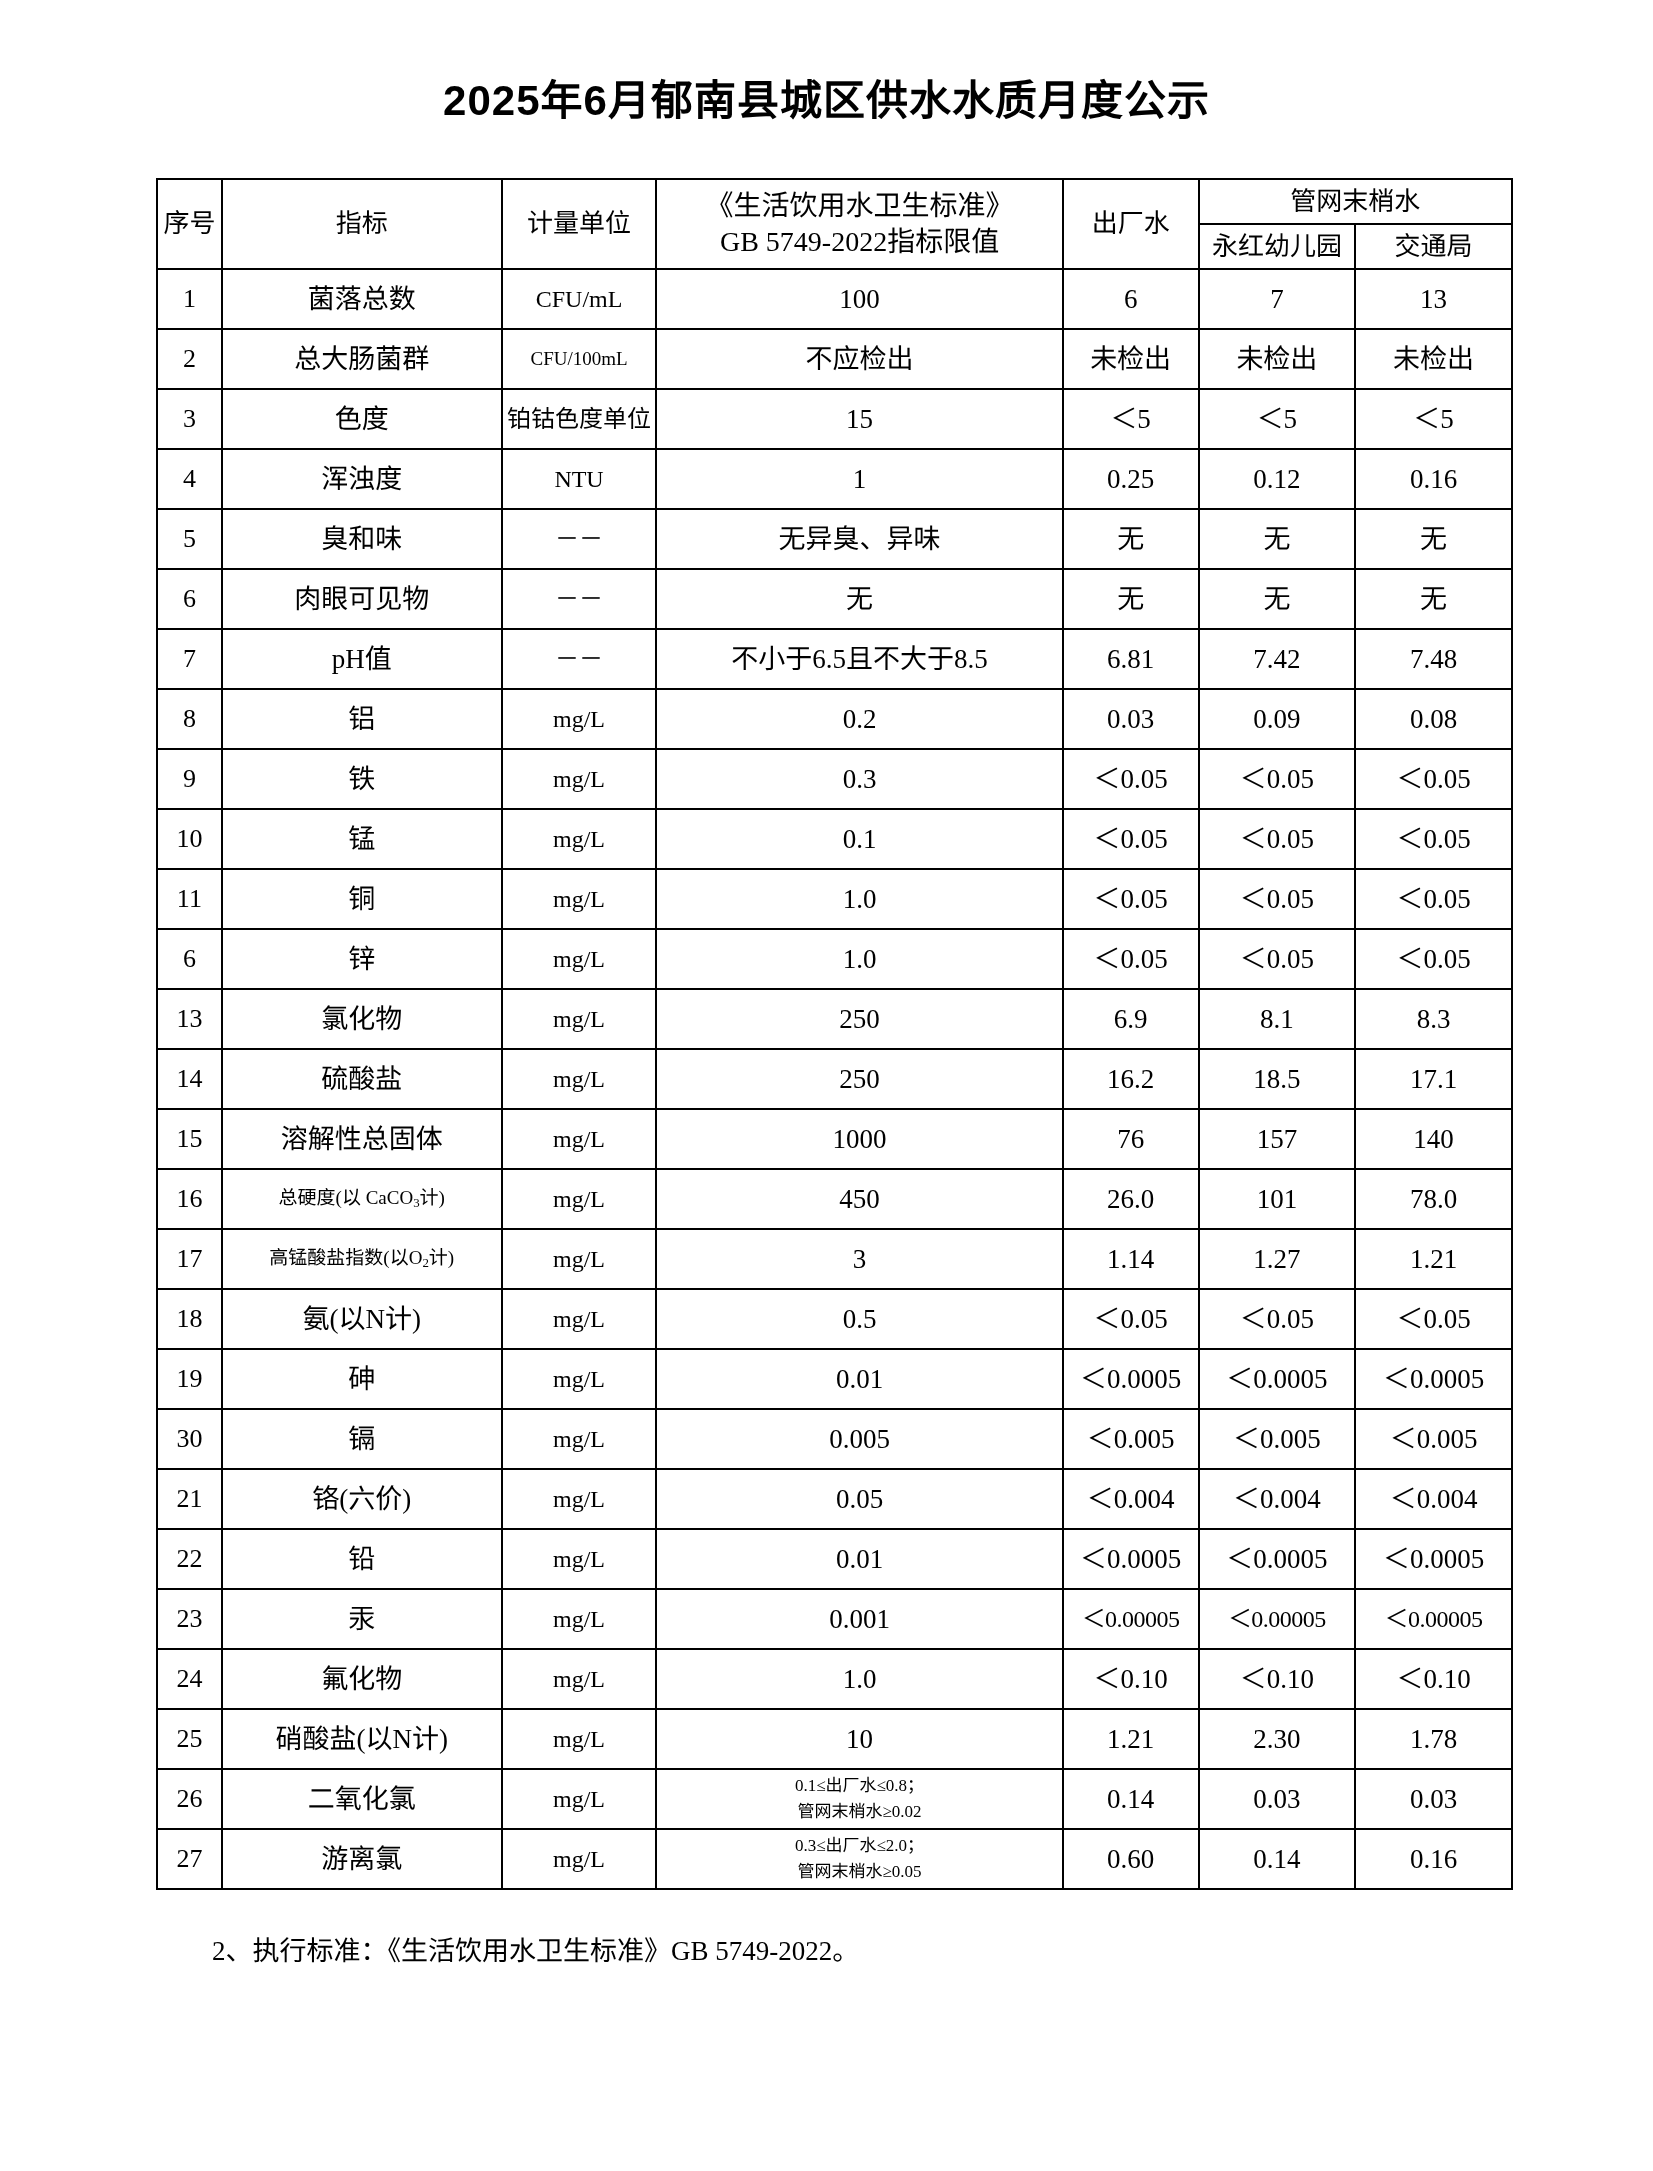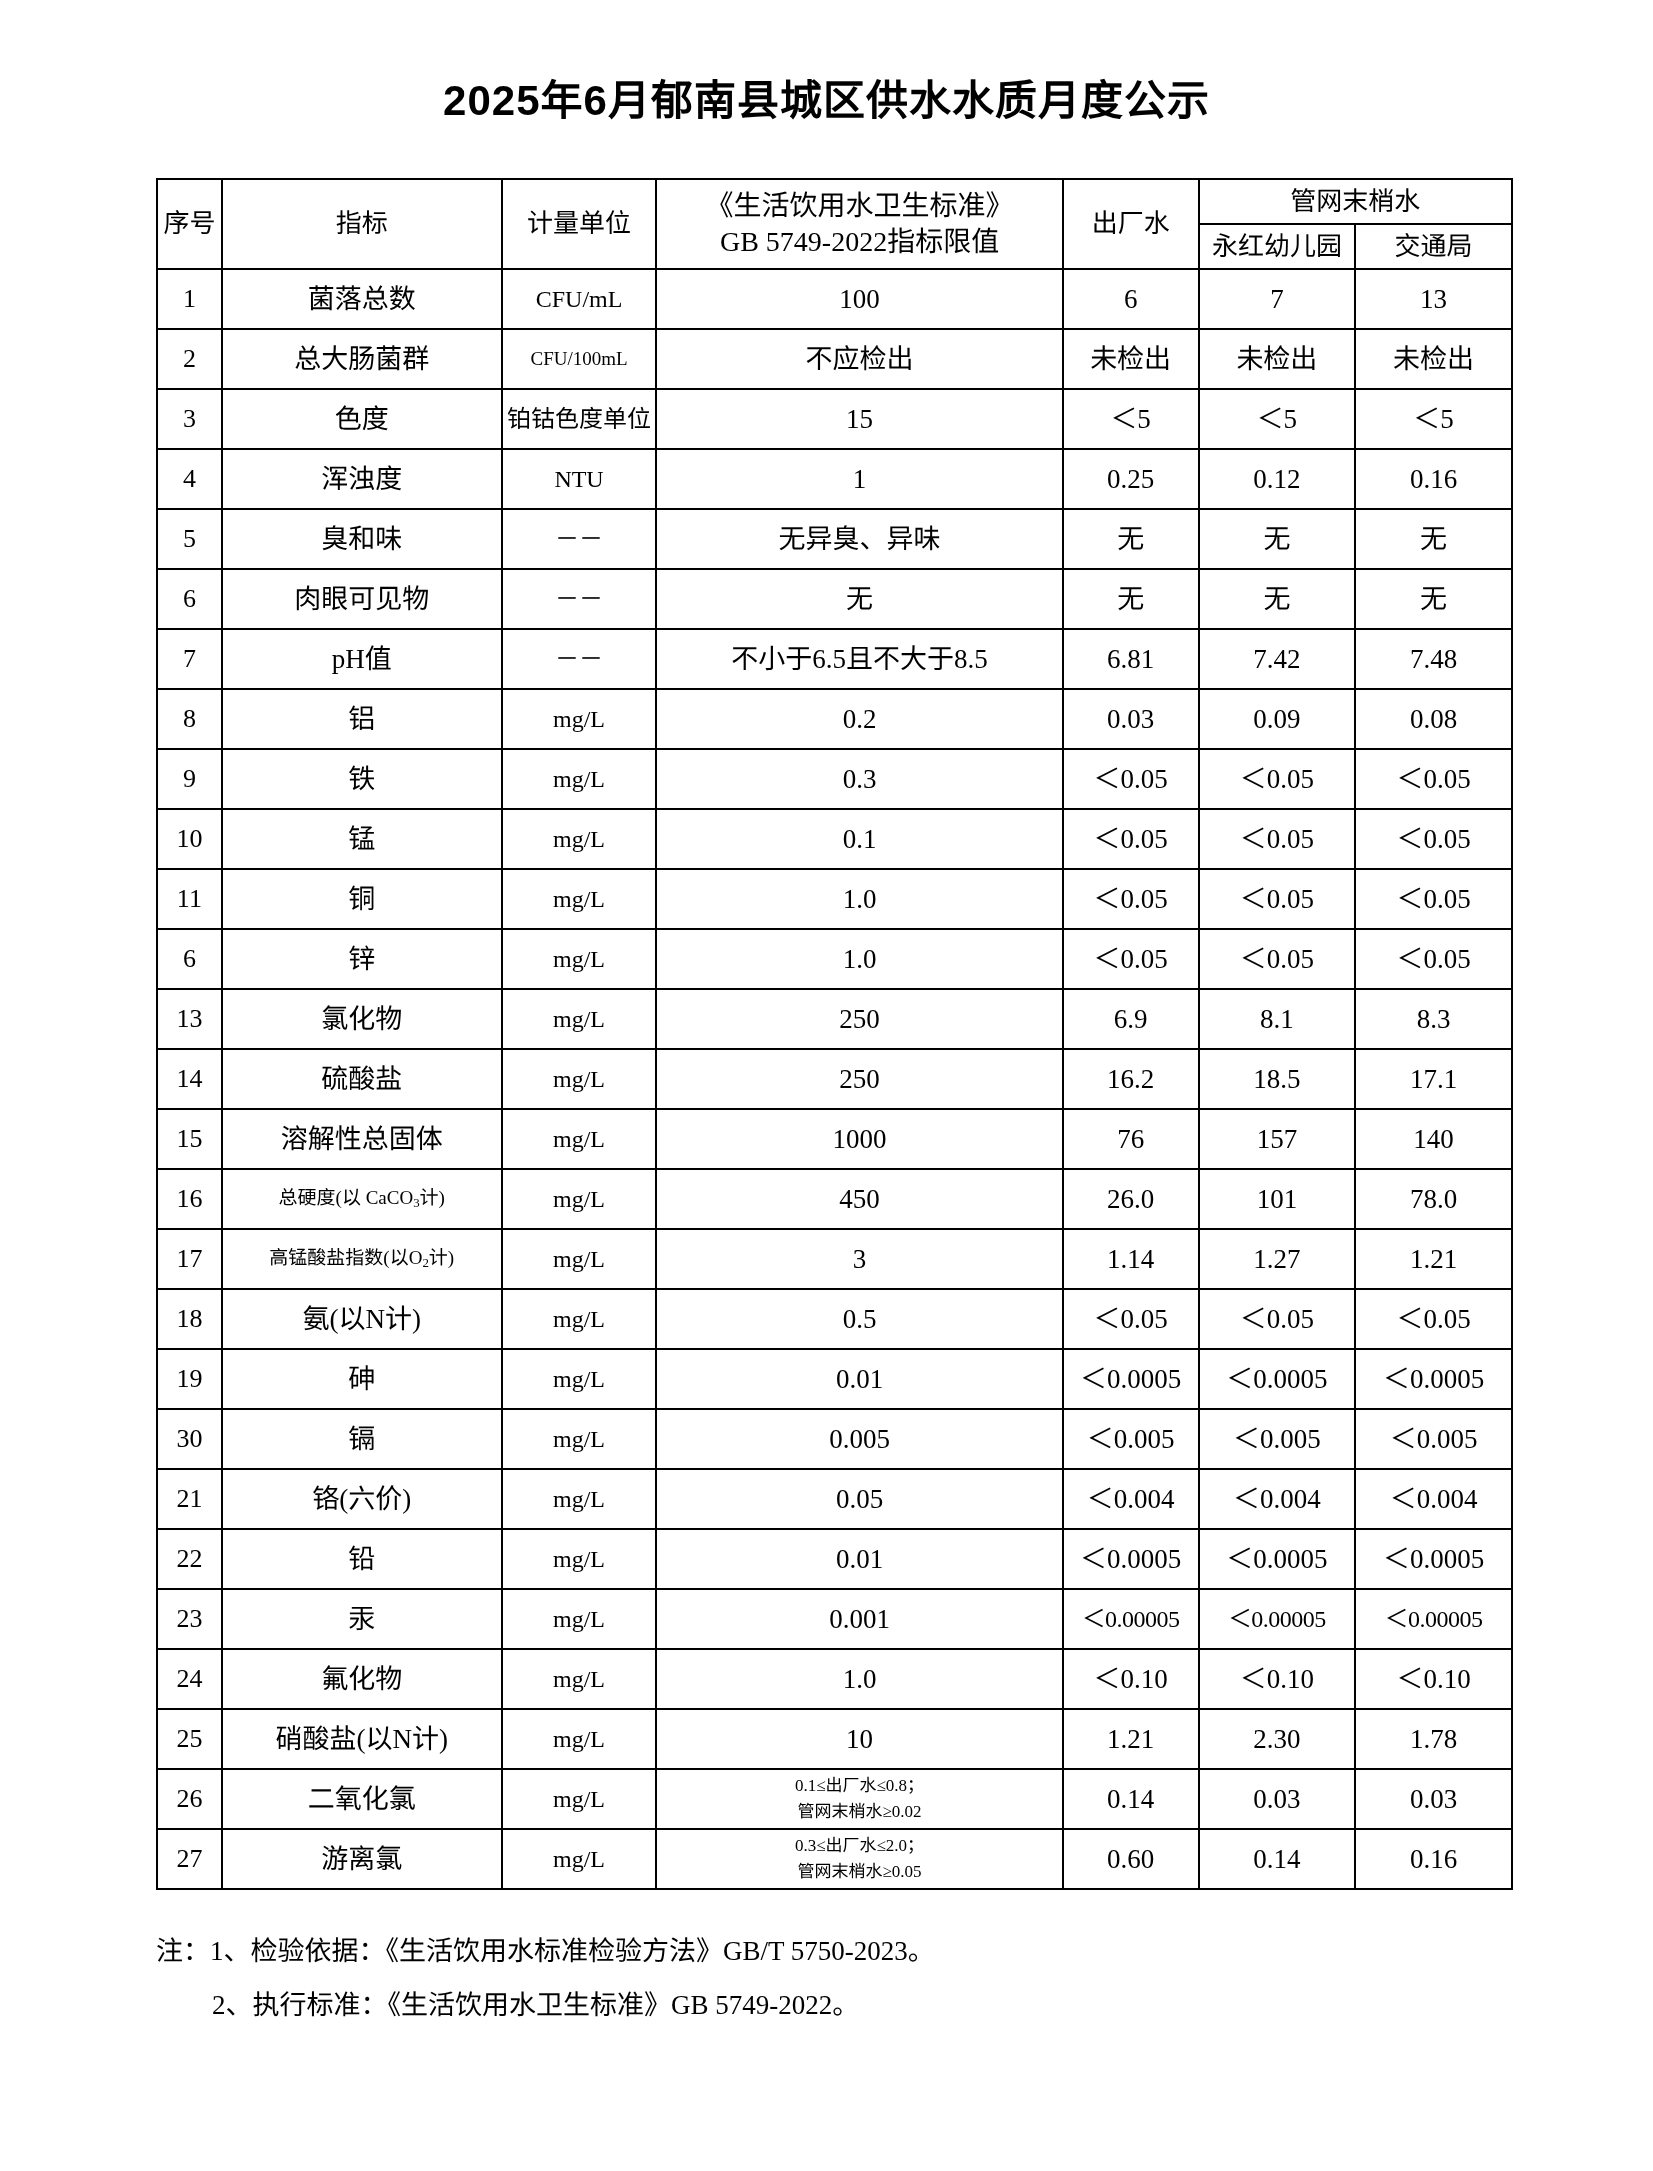"注：1、检验依据：《生活饮用水标准检验方法》GB/T 5750-2023。" div.note-line { html: <div>注：1、检验依据：《生活饮用水标准检验方法》GB/T 5750-2023。</div> -> none }
